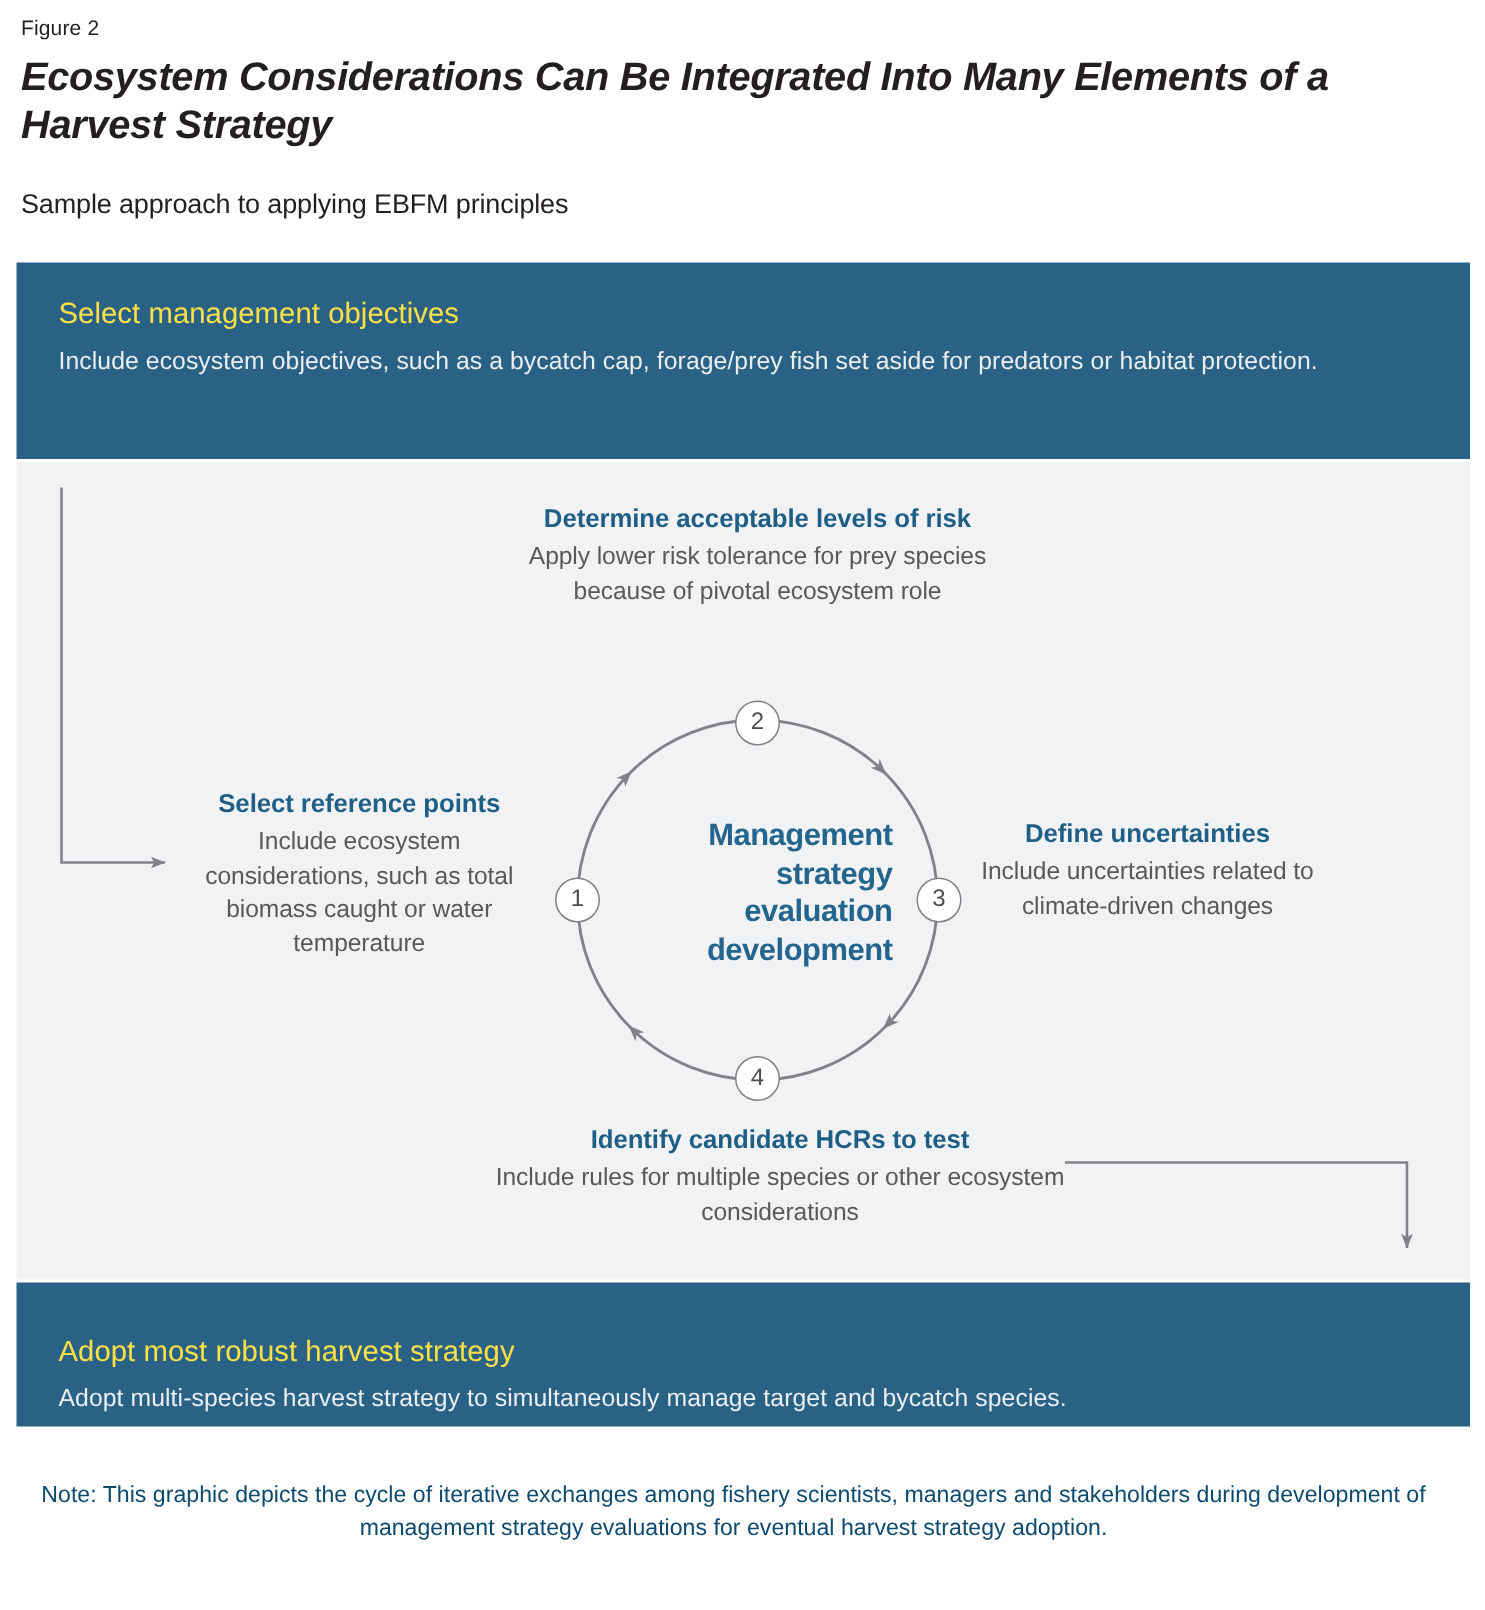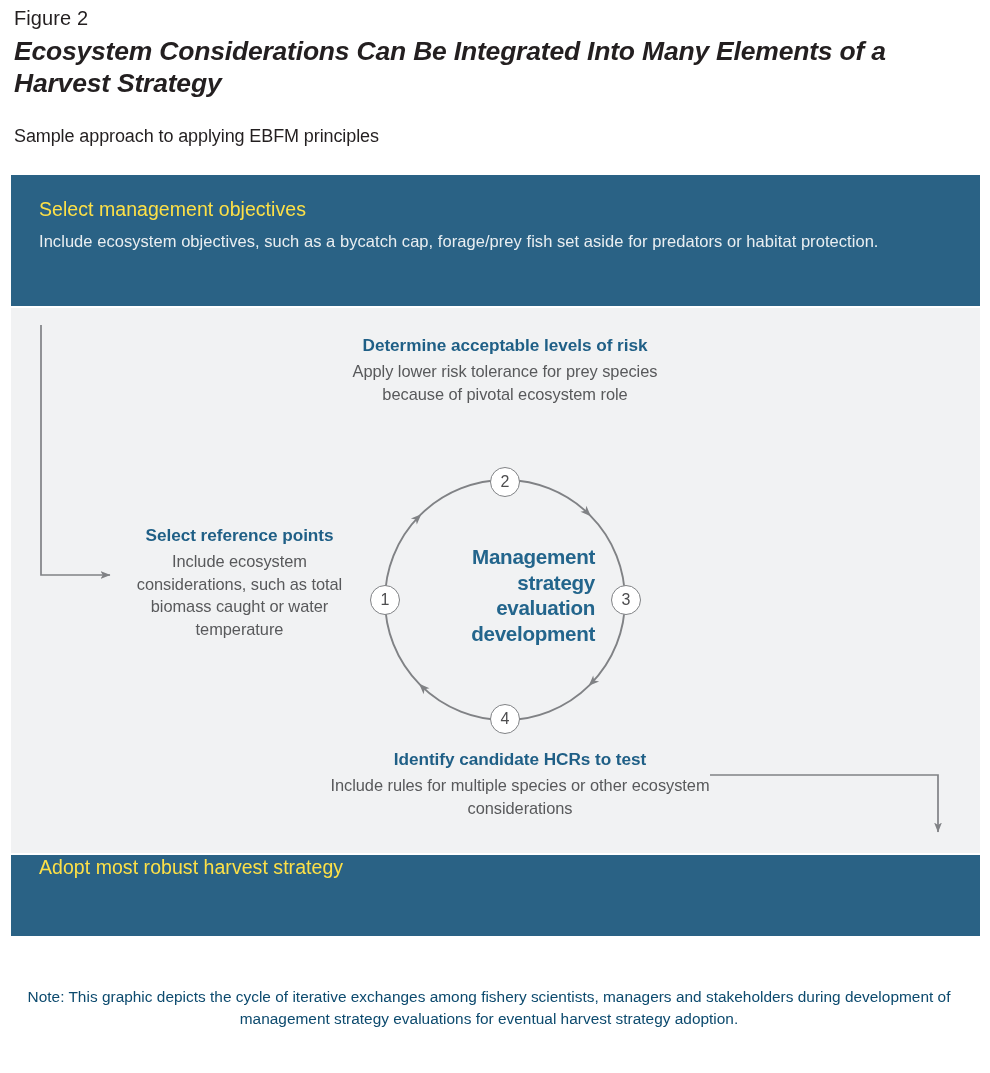"Figure 2" .fig-label { font-size: 20px -> 14px }
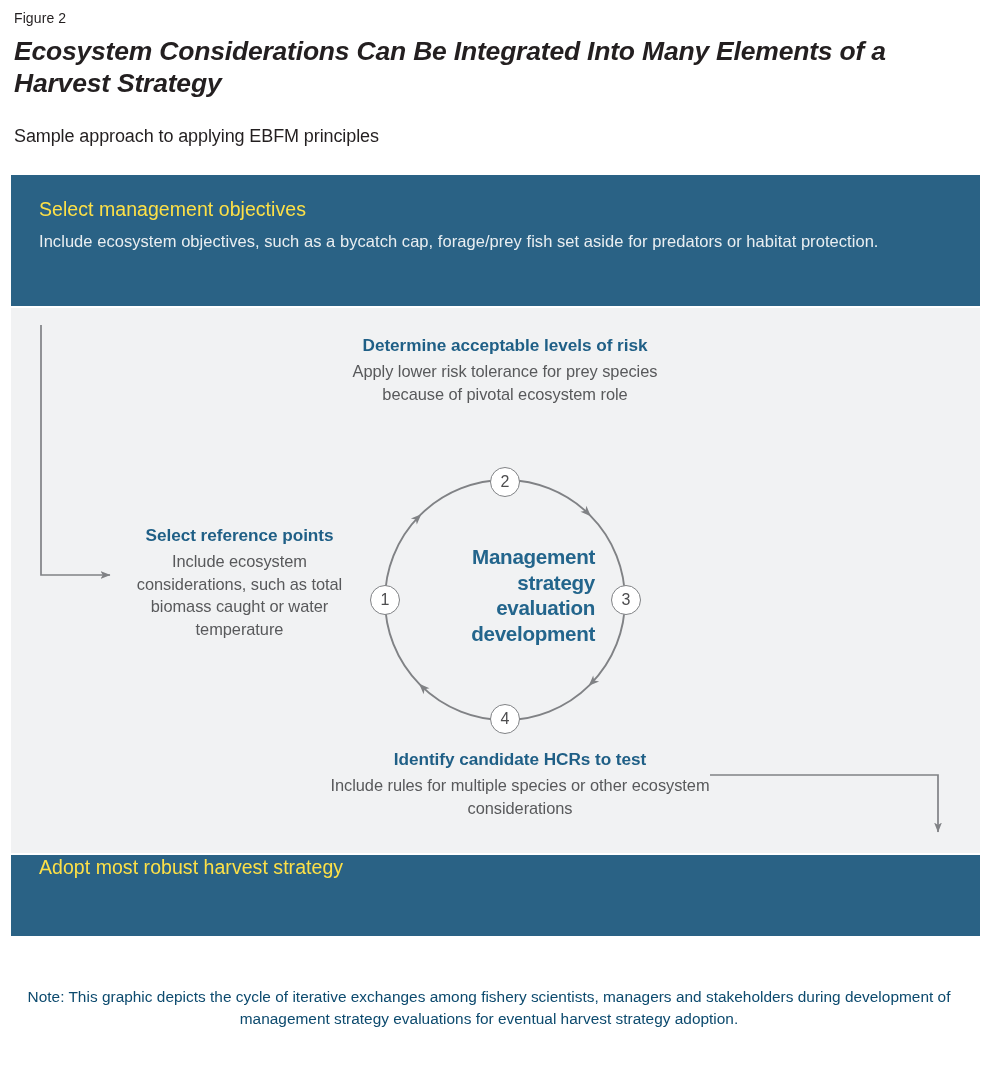"Define uncertainties" div.step { html: none -> <div> <div>Define uncertainties</div> <div>Include uncertainties related to climate-driven changes</div> </div> }
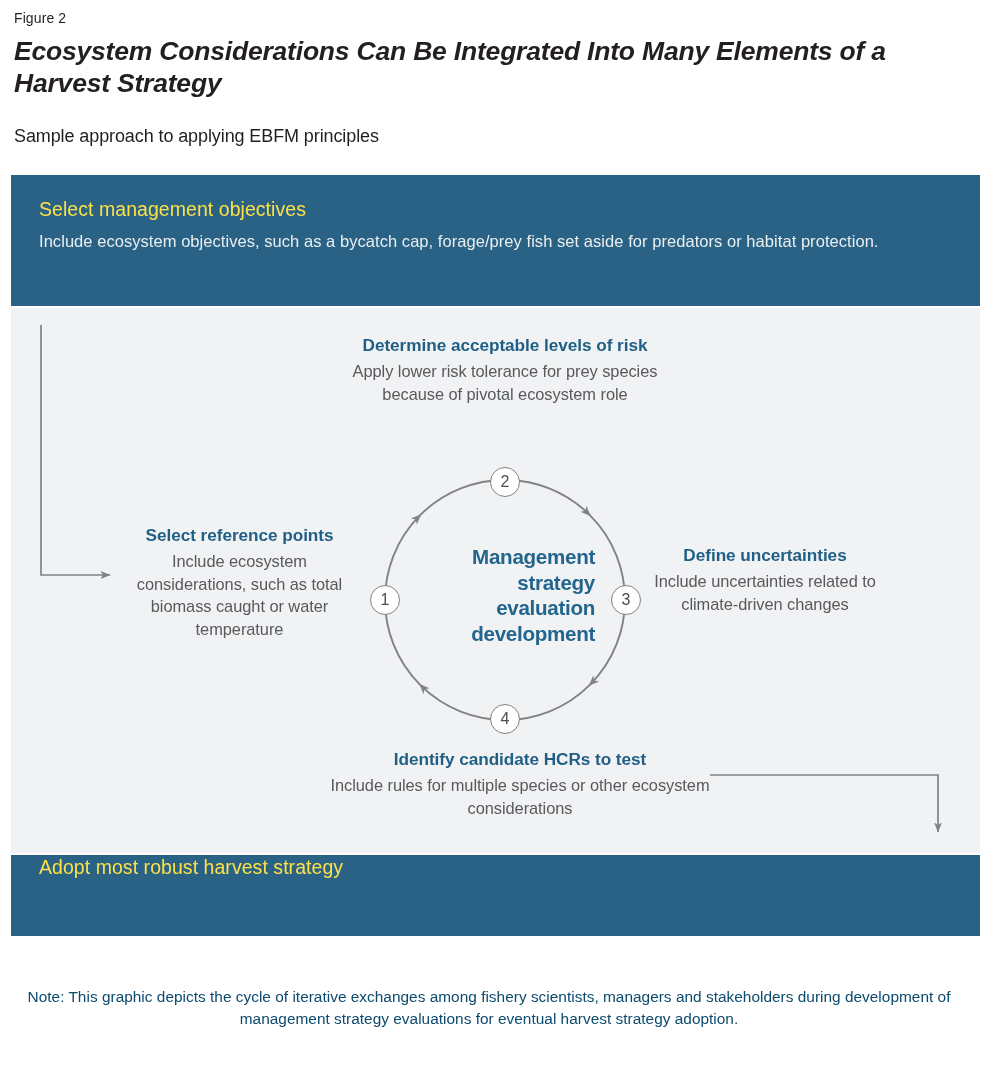"Adopt most robust harvest strategy" .band-bottom { height: 81px -> 96px; padding-top: 0 -> 34px }
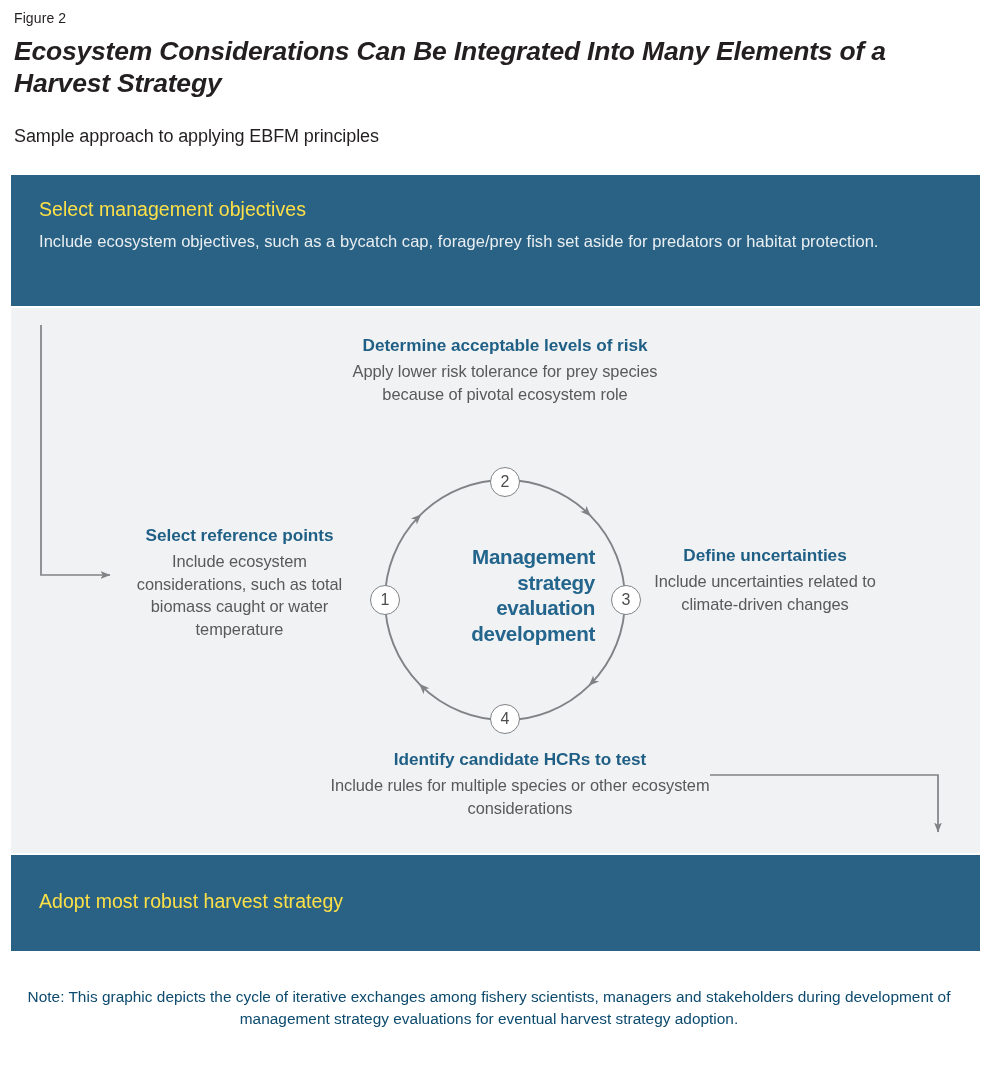"Adopt multi-species harvest strategy to" div.band-body { html: none -> <div>Adopt multi-species harvest strategy to simultaneously manage target and bycatch species.</div> }
